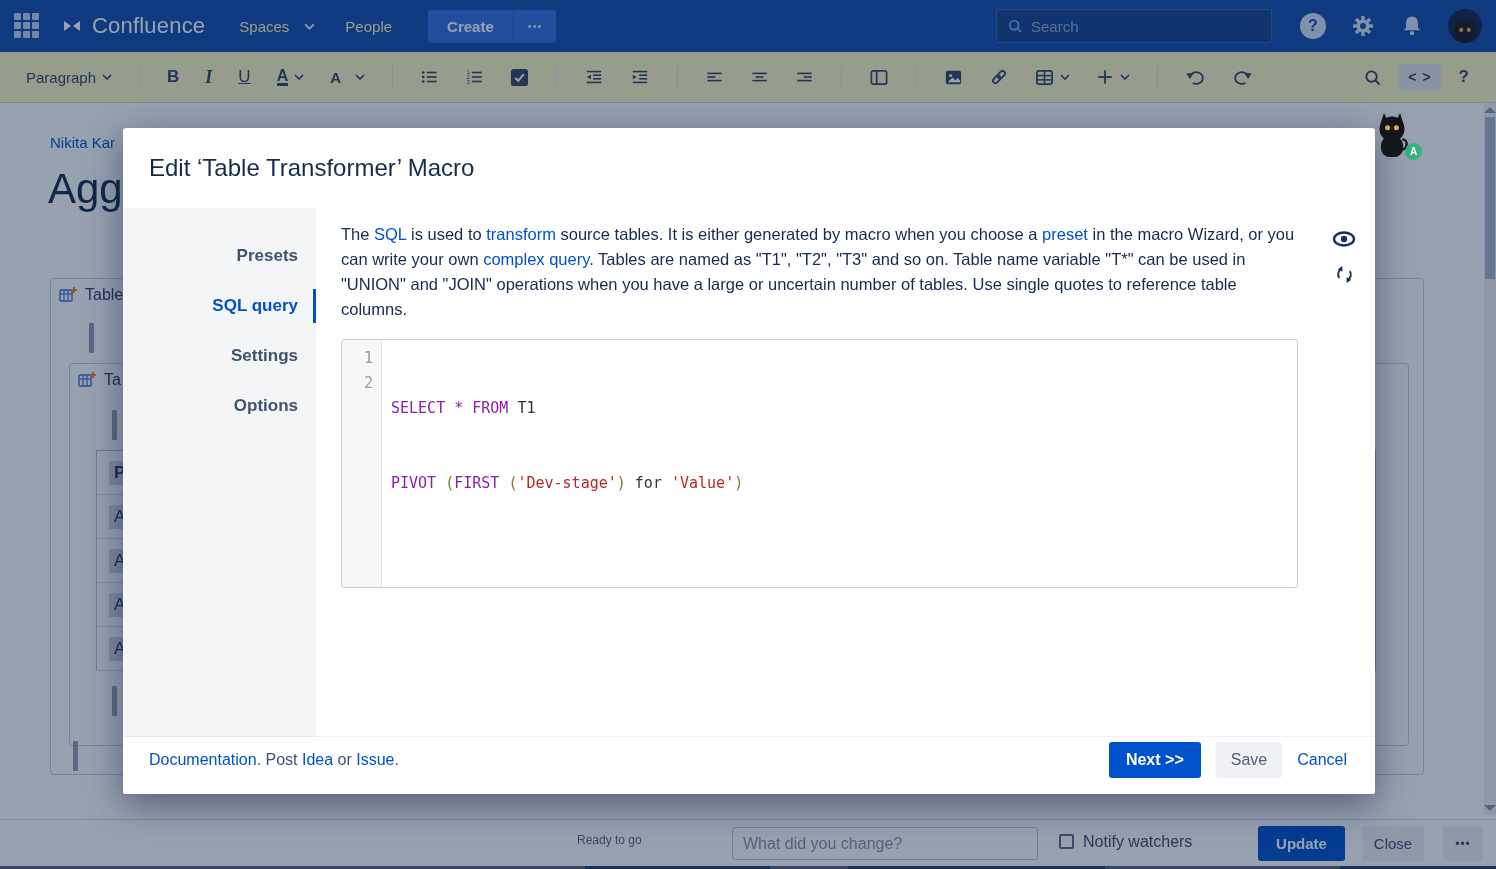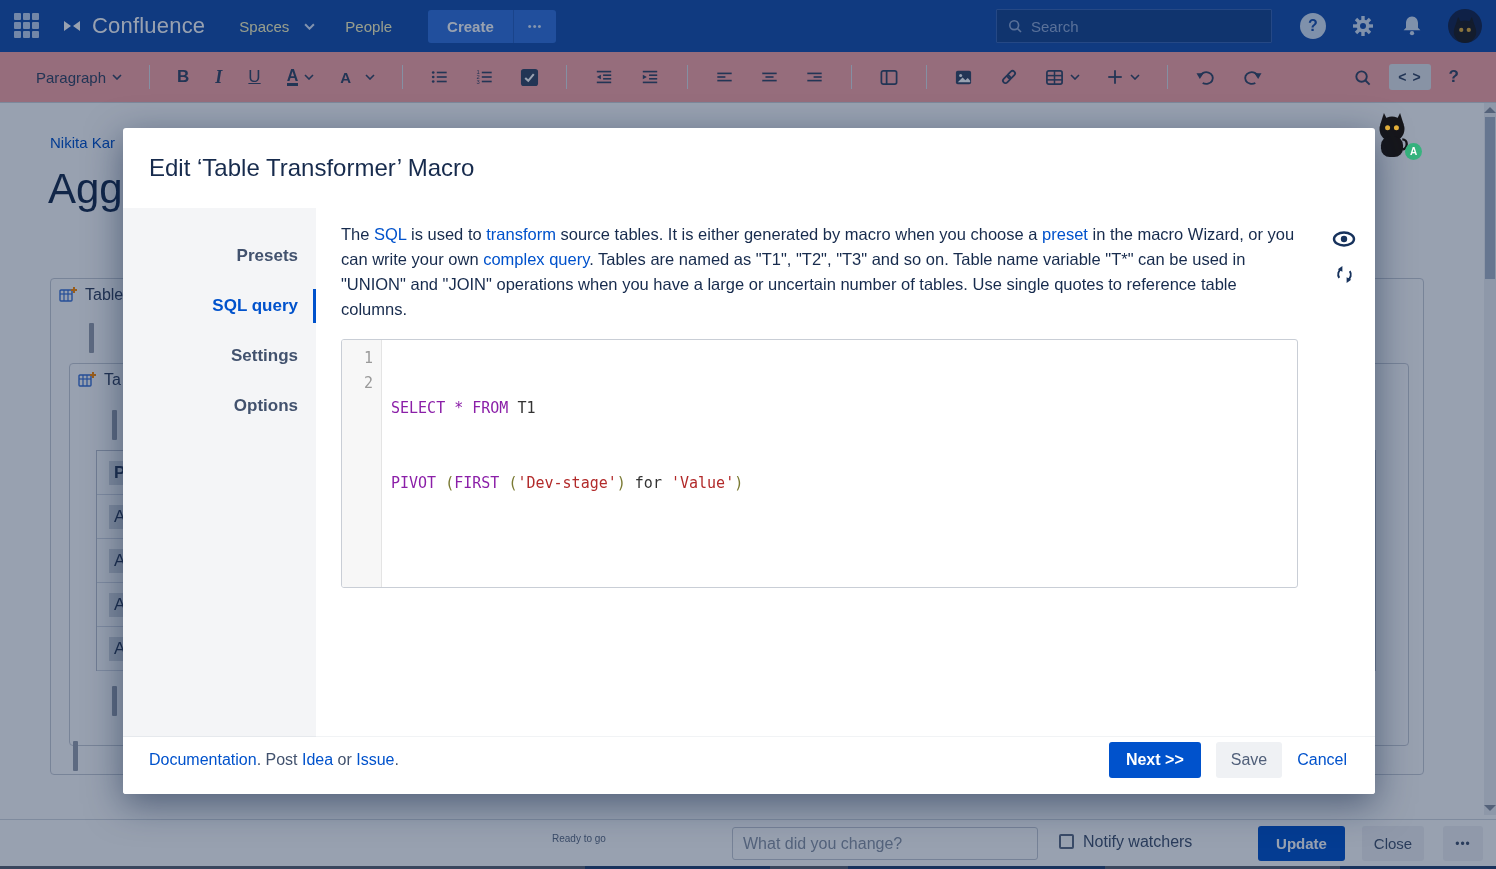"Paragraph" .toolbar { background: #fca5a5 -> #fef9c3; padding: 0 29px -> 0 19px }
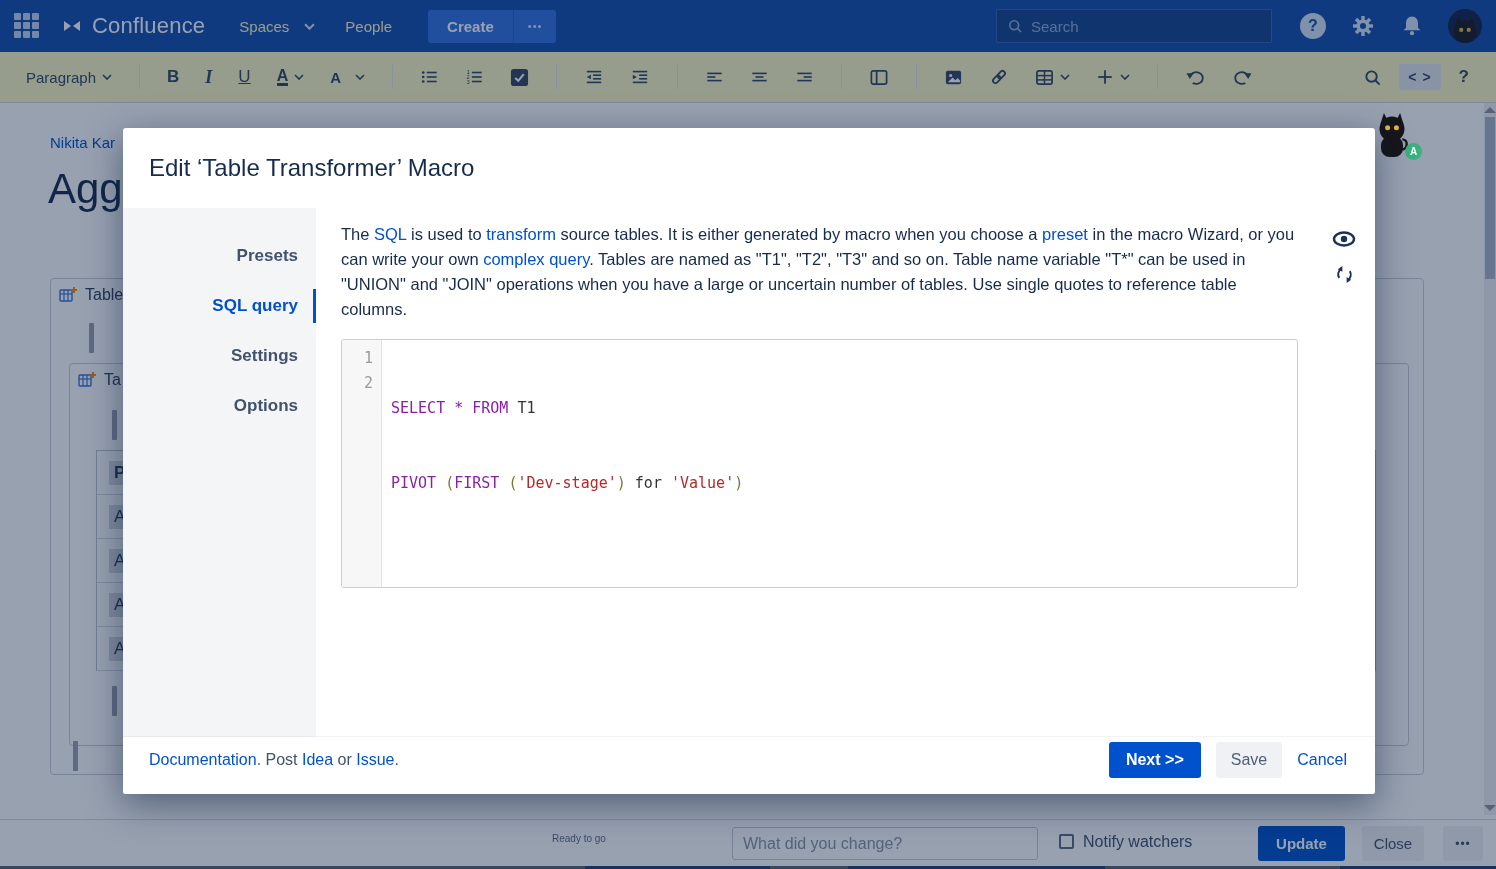"Ready to go" .bb-status { font-size: 10px -> 12px; left: 552px -> 577px }
